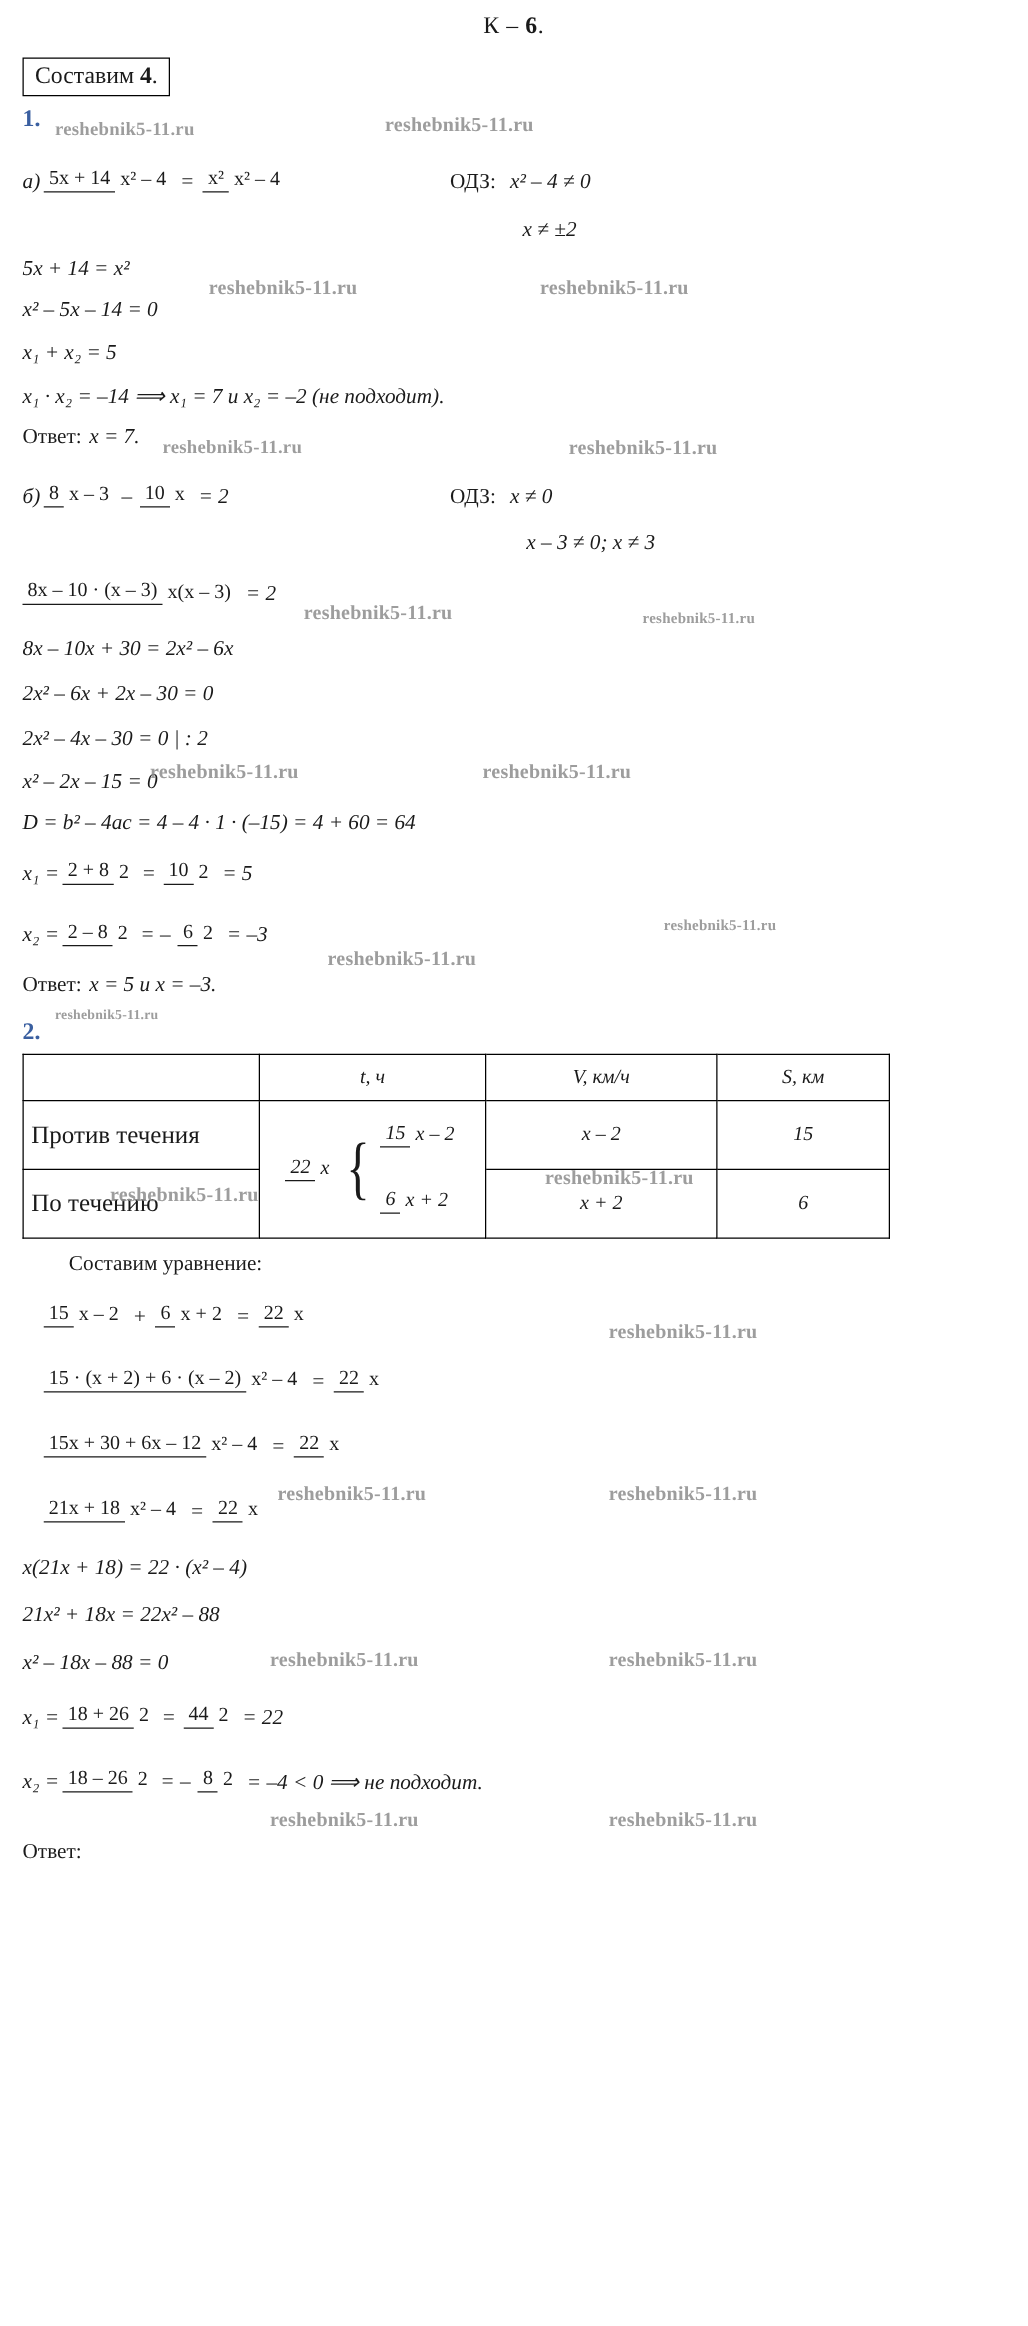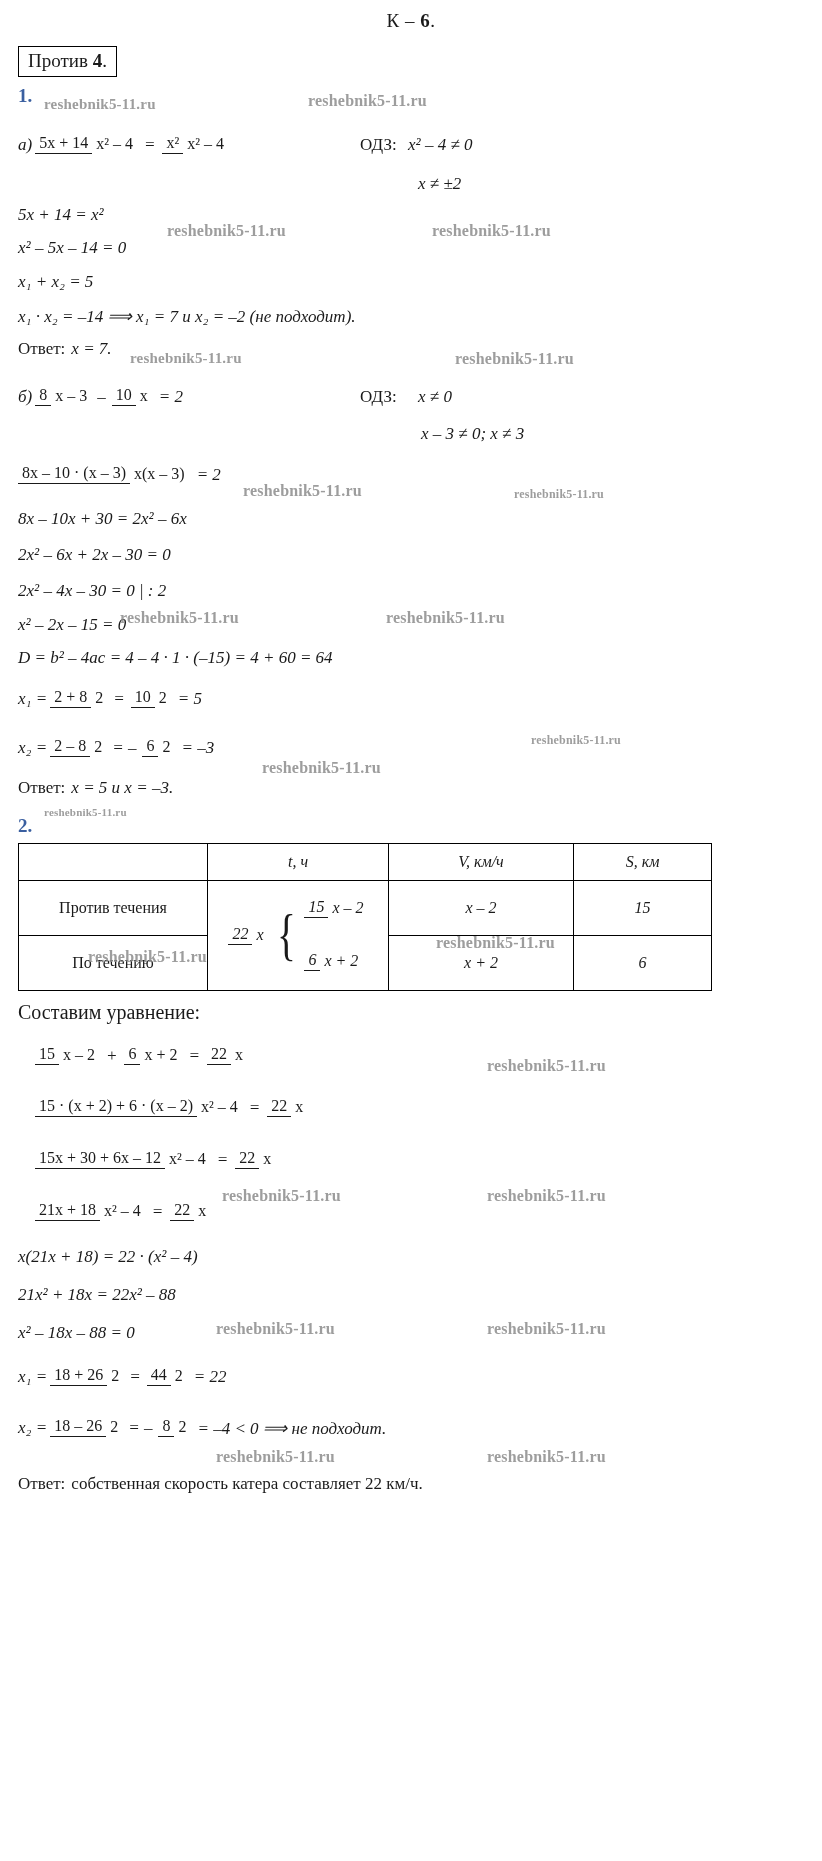"Против" span { text: Против -> Составим }
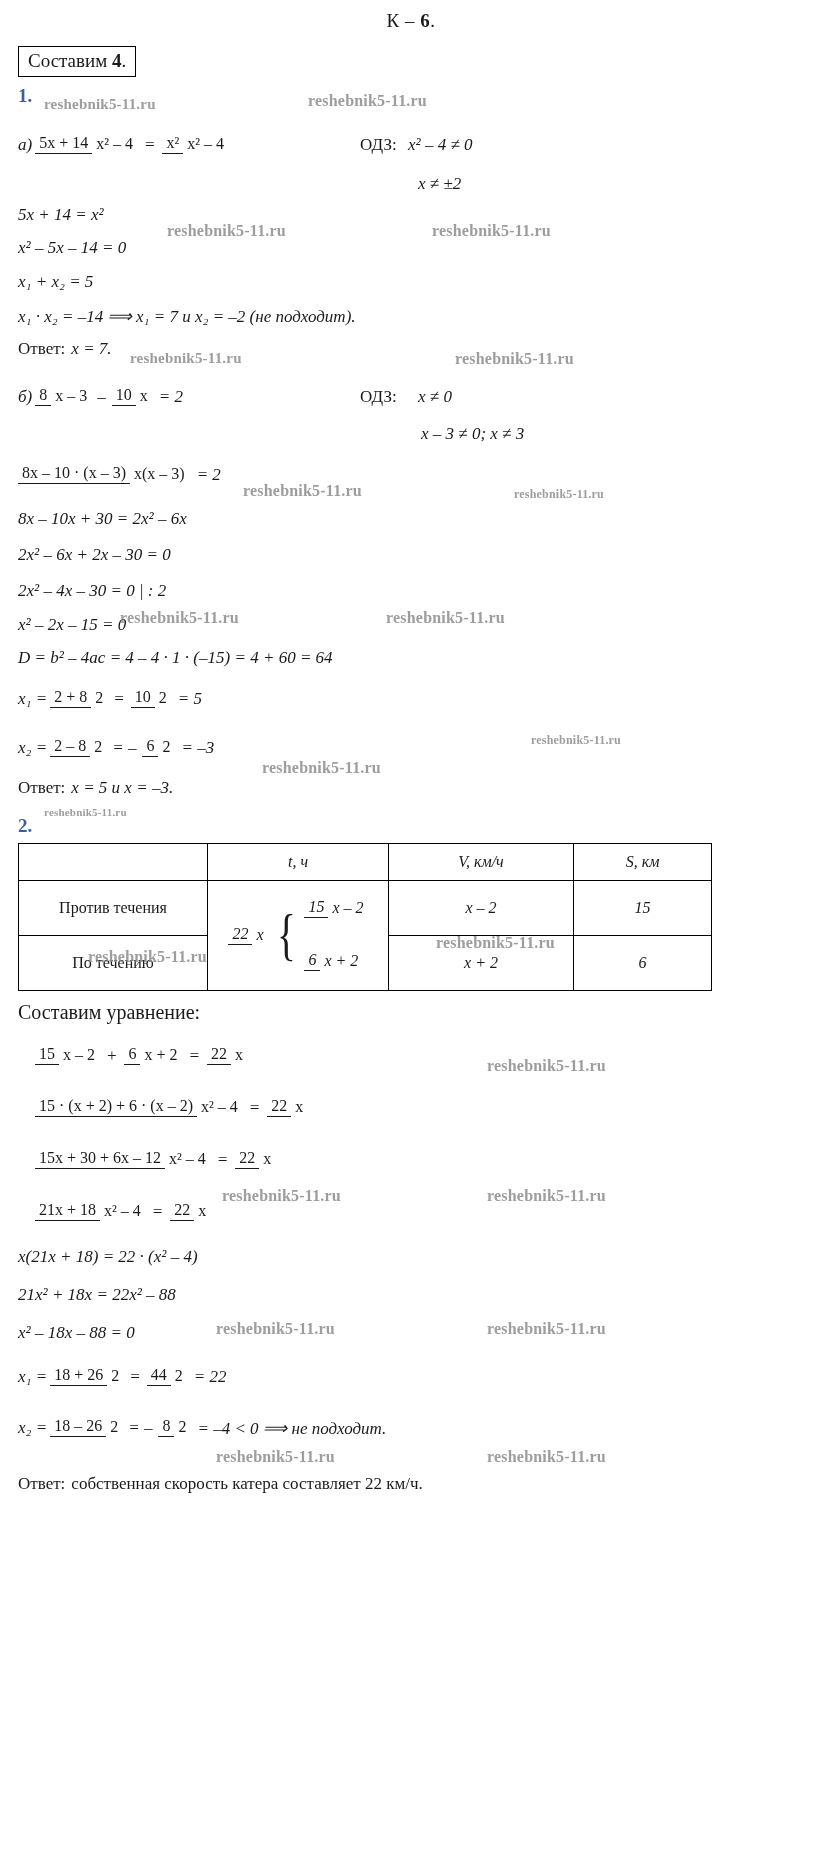"x ≠ 0" span.mathline { left: 400px -> 390px }
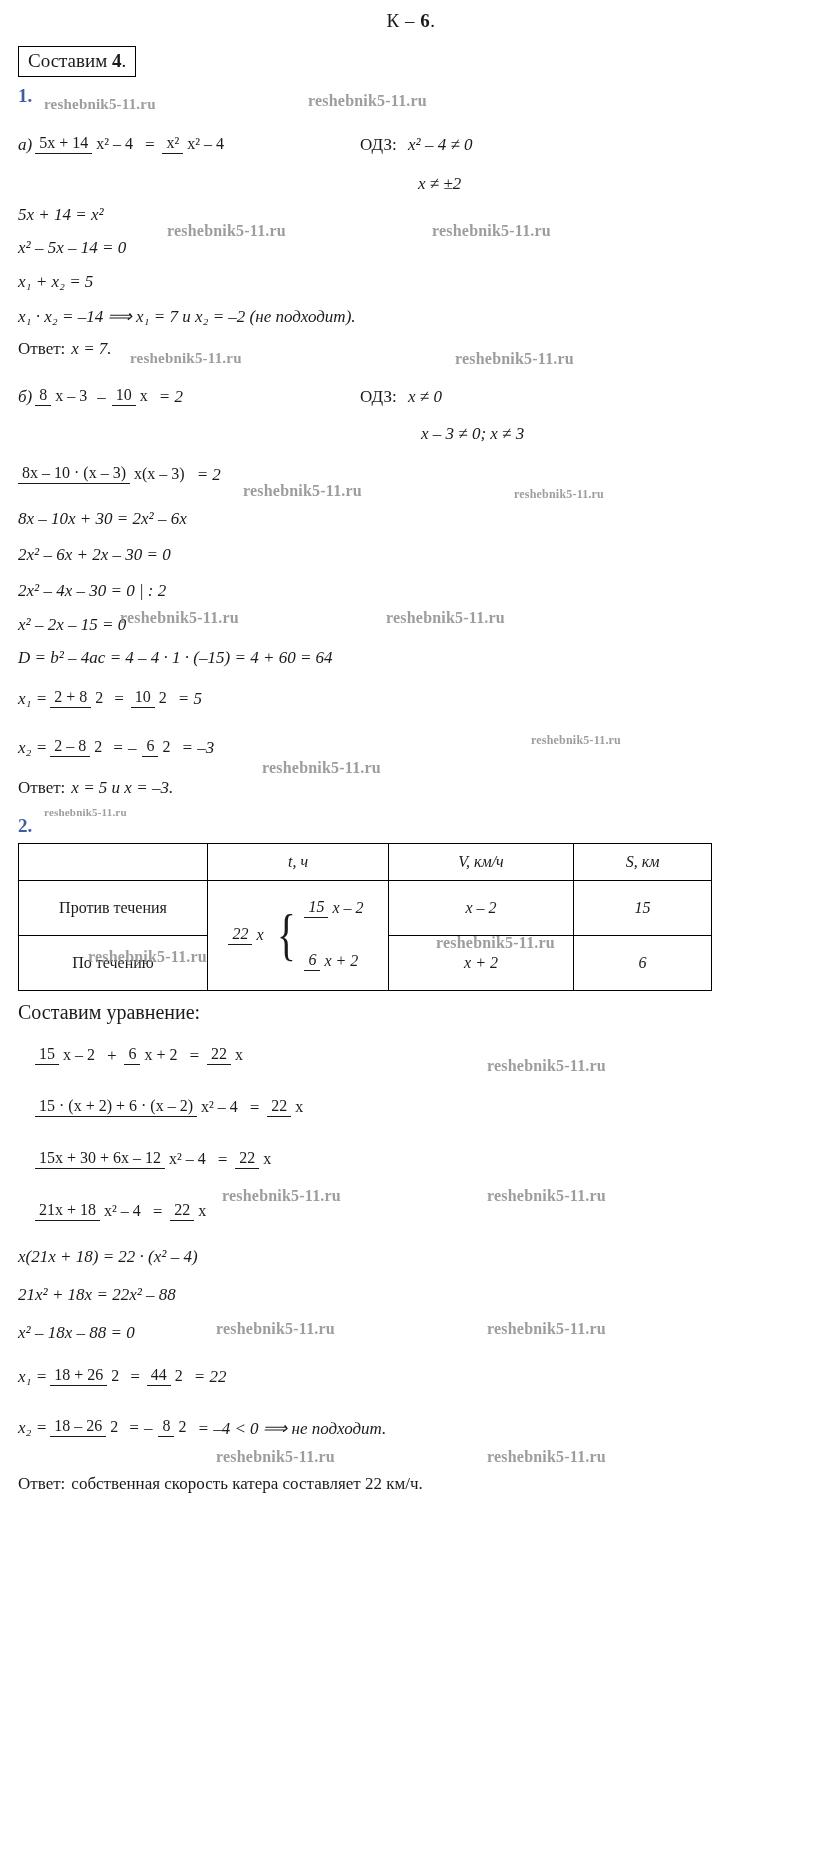"Против течения" table.speed td.label { font-size: 16px -> 20px; text-align: center -> left }
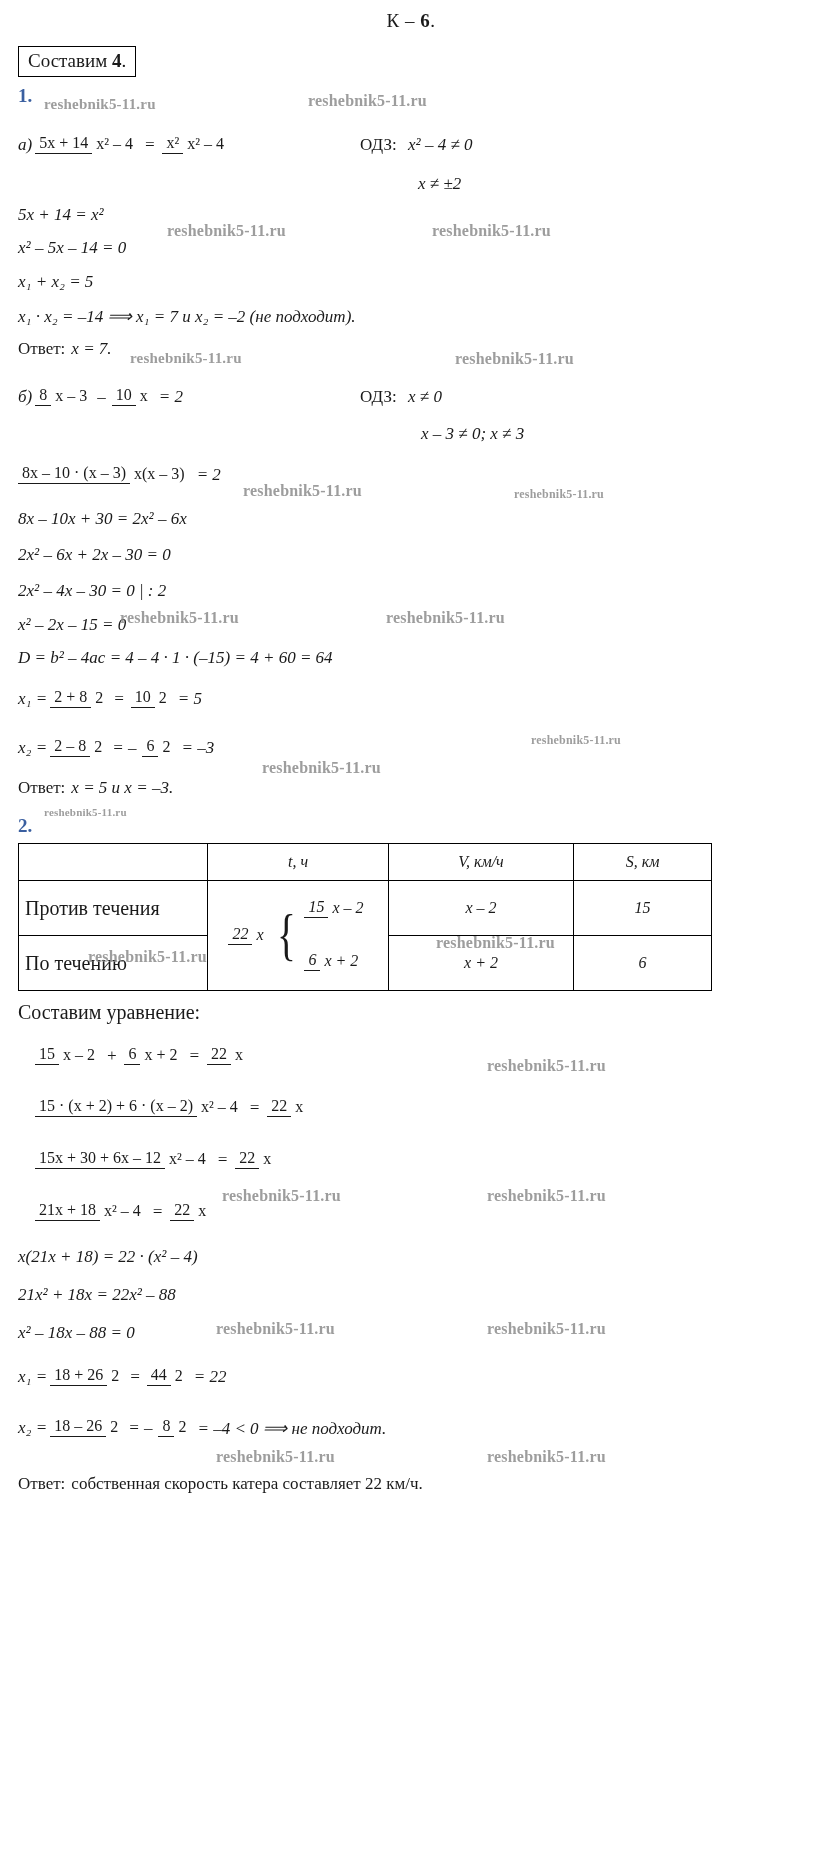"Составим уравнение:" .section-text { font-size: 20px -> 17px; margin-left: none -> 37px }
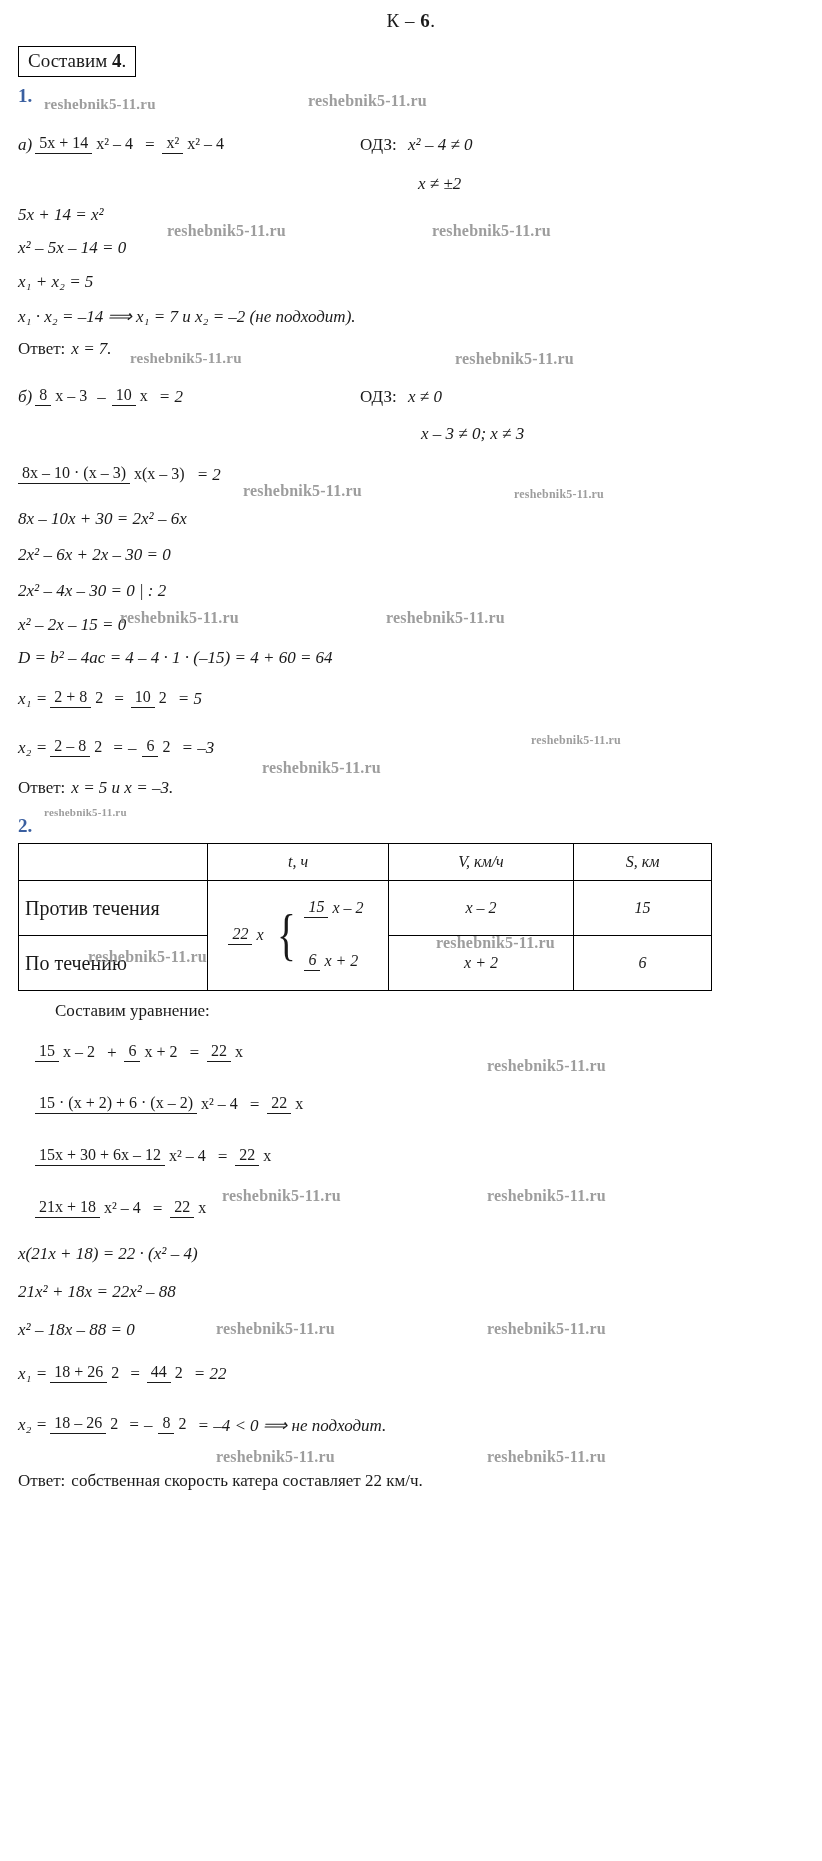"собственная скорость катера составляет" span.ans { html: <span>собственная скорость катера составляет 22 км/ч.</span> -> none }
